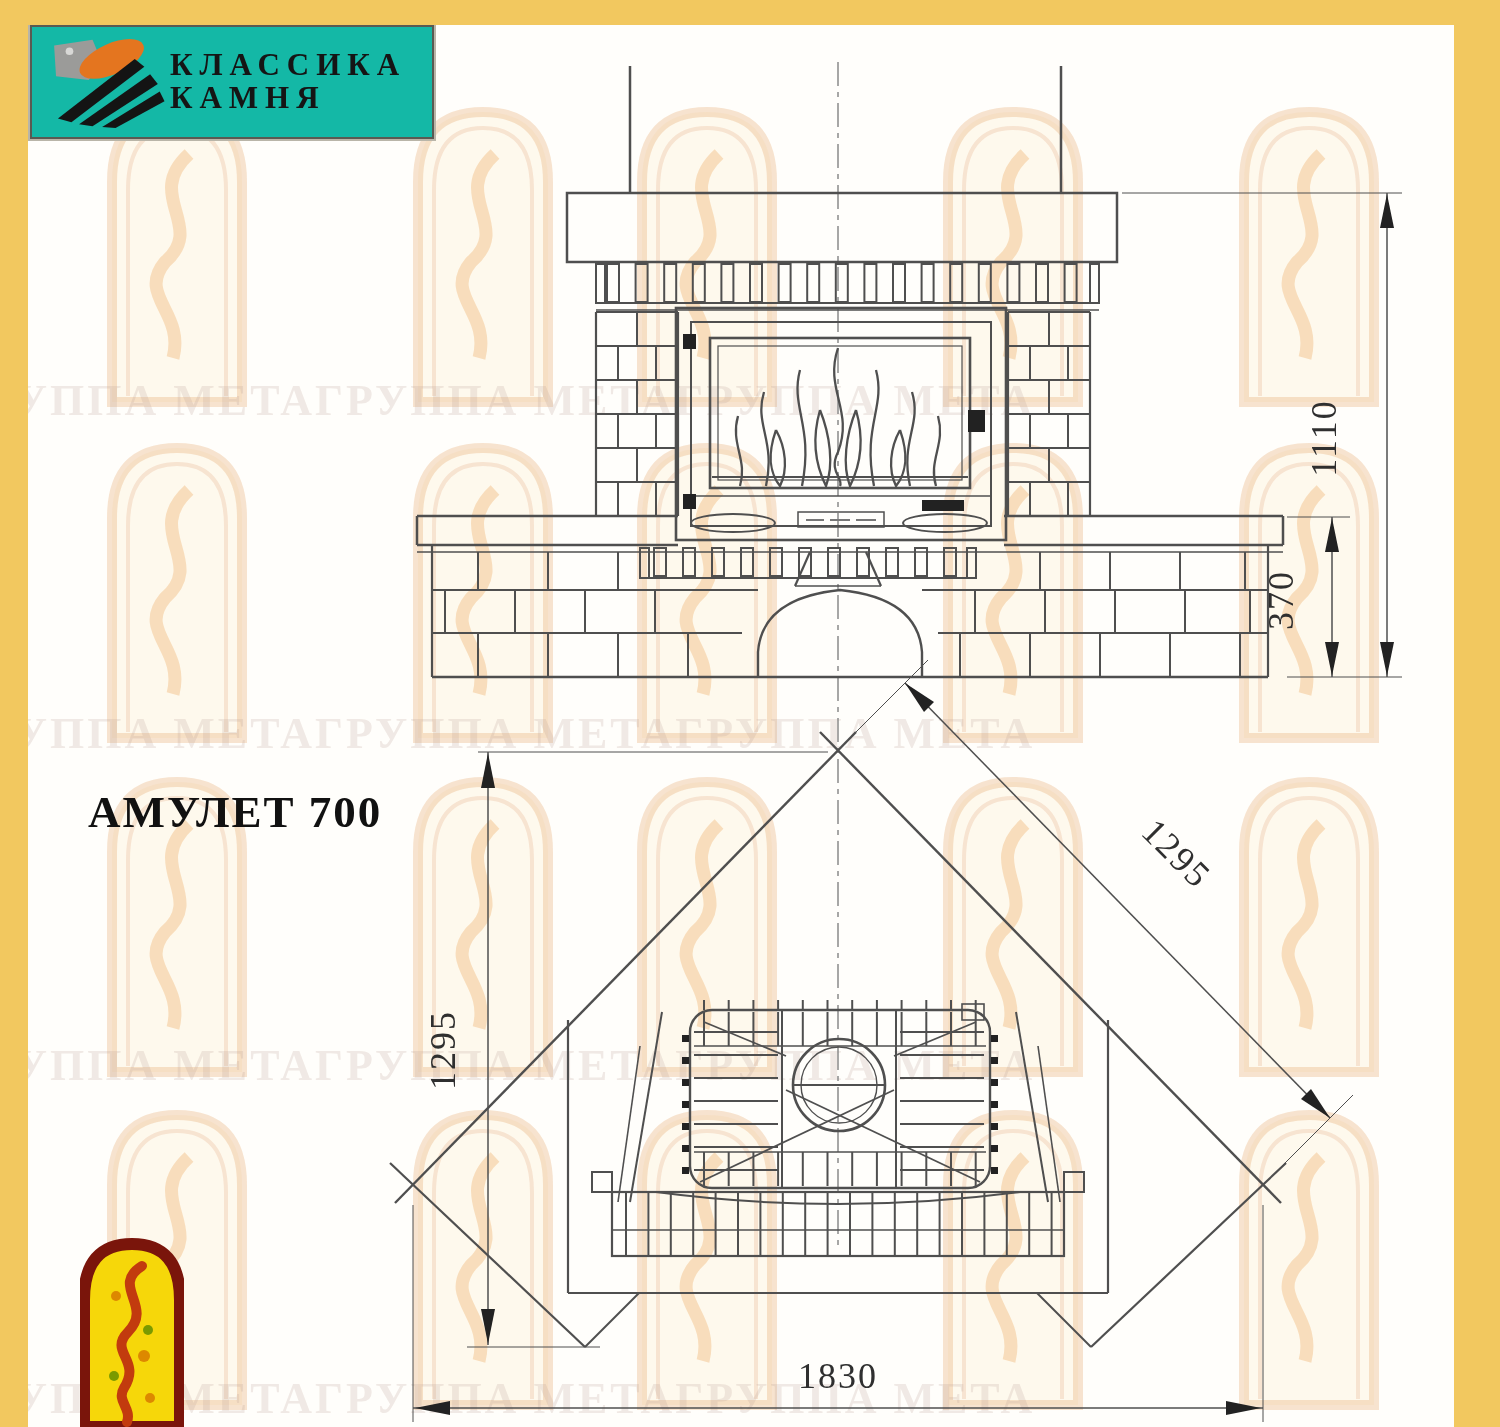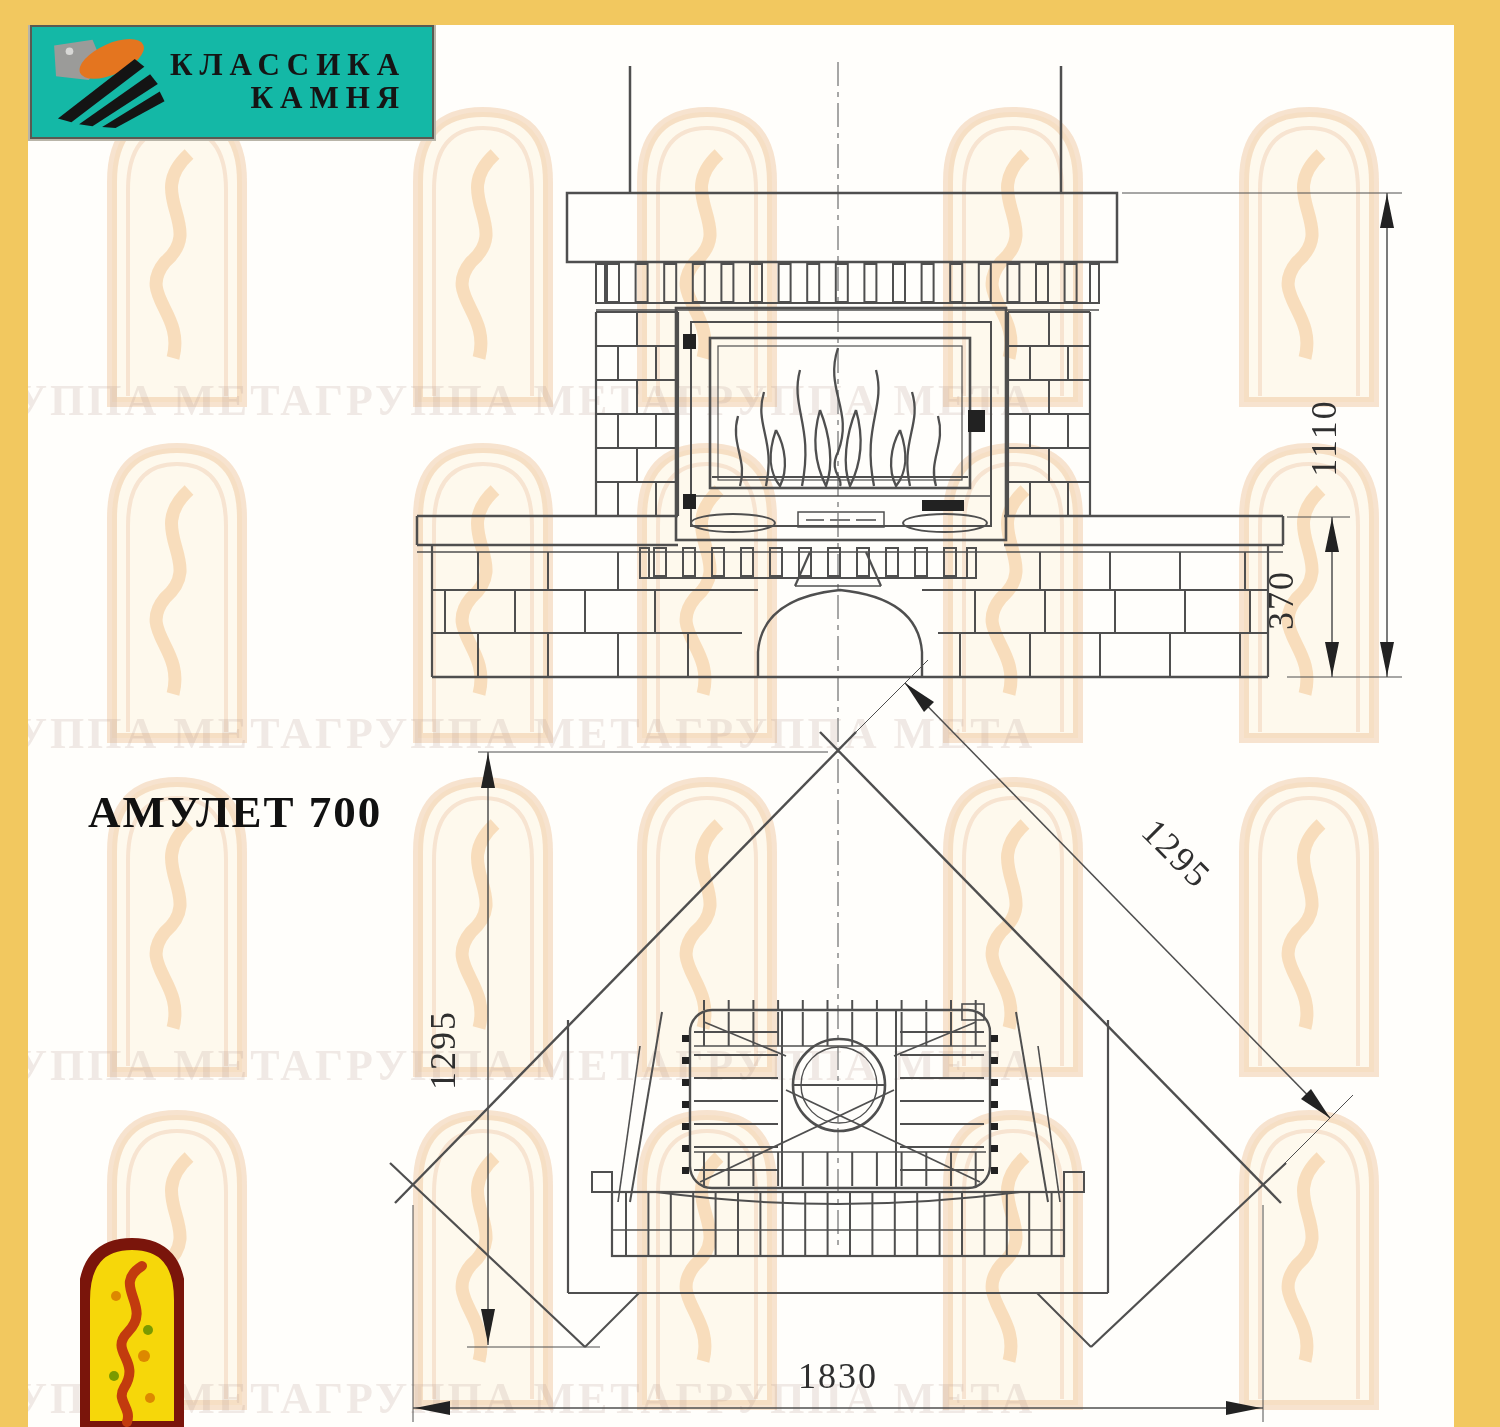"КАМНЯ" .brandtext .l2 { text-align: right -> none }
